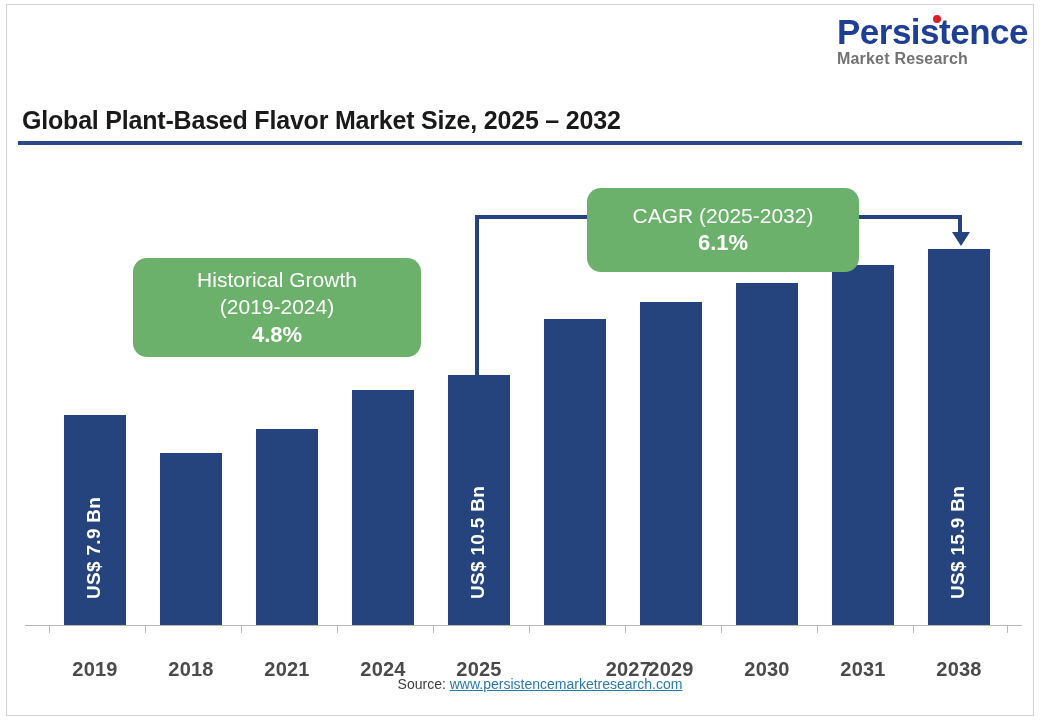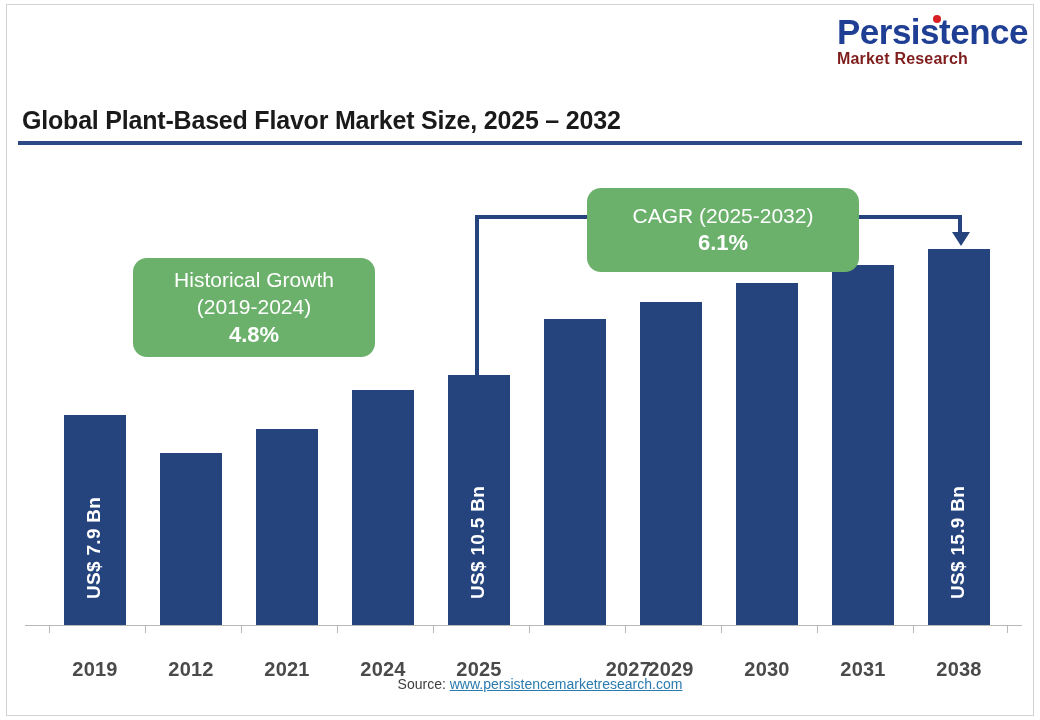"Market Research" #logo-sub { color: #7f1d1d -> #737373 }
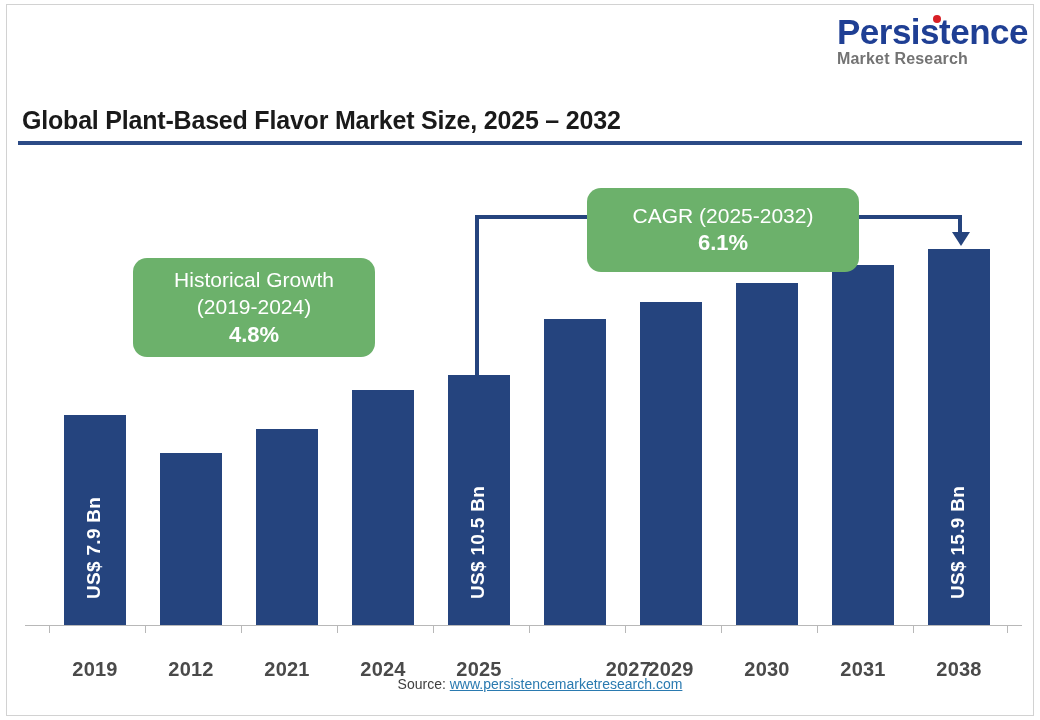"Historical Growth" #callout-historical { width: 242px -> 288px }
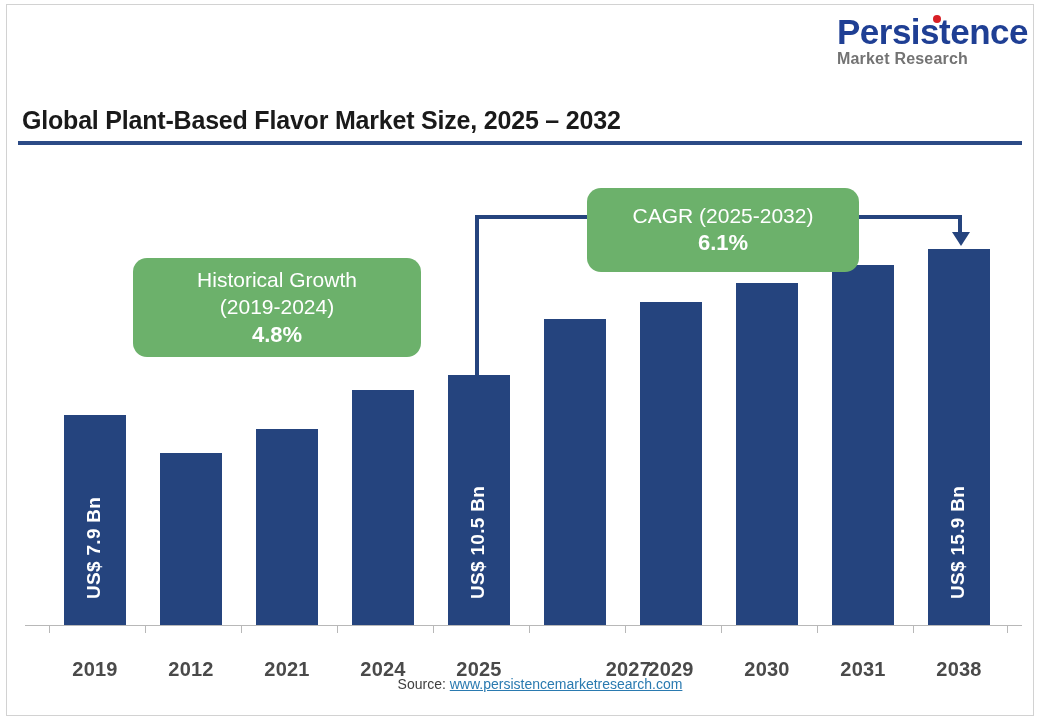"2012" div.xtick-label { text: 2012 -> 2018 }
